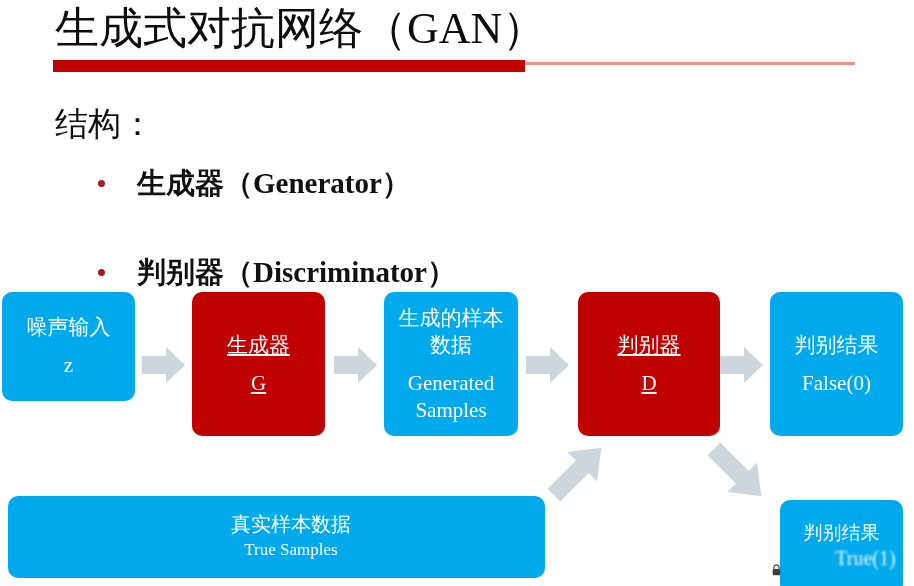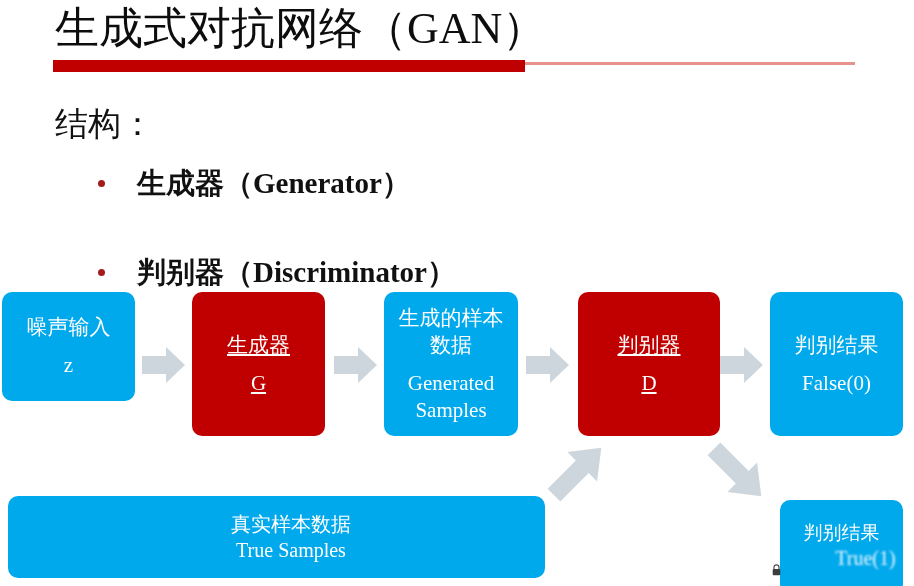"True Samples" #node-true-samples .en { font-size: 20px -> 17px }
